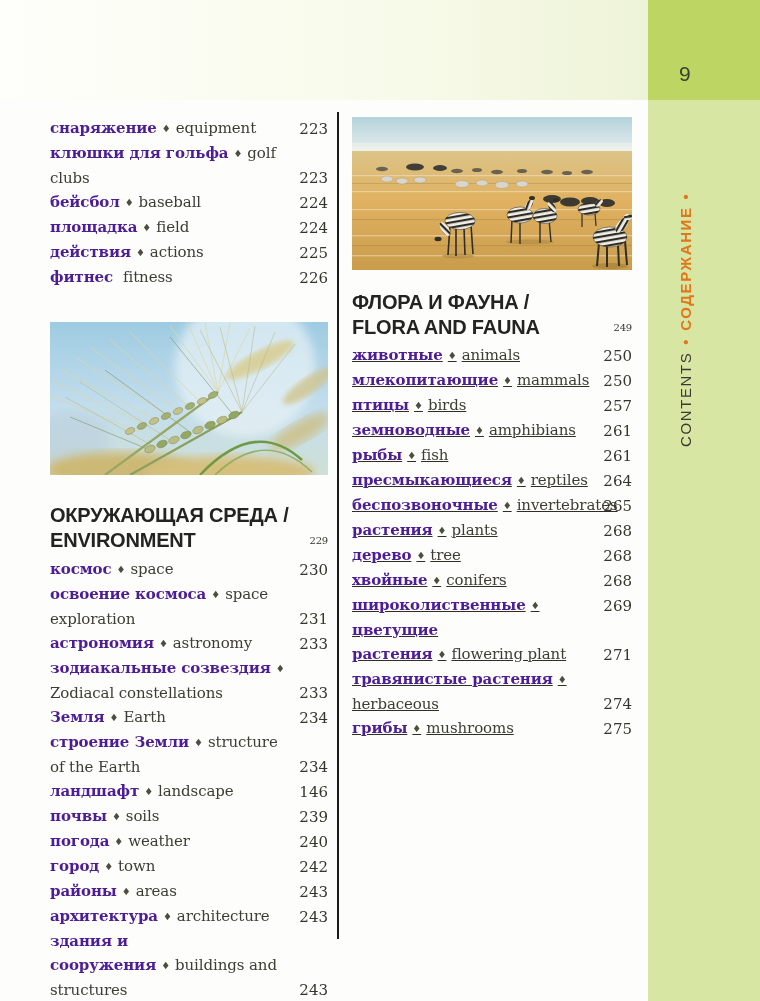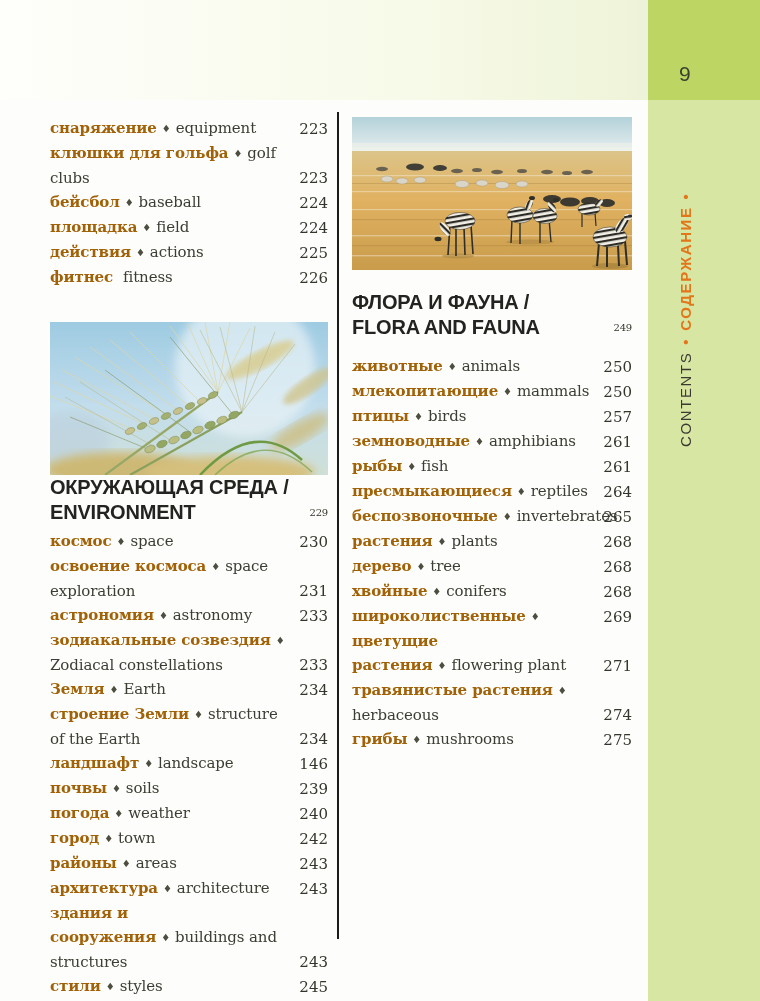"снаряжение" .entry .ru { color: #a16207 -> #4c1d95 }
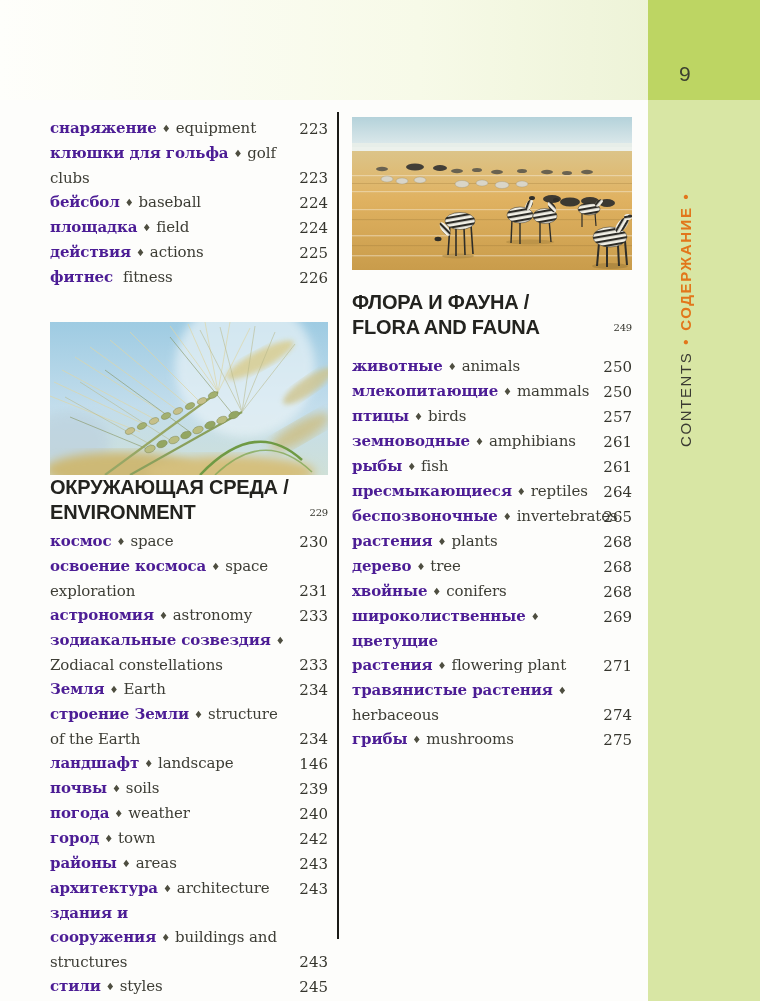"животные ♦ animals" .mt-entries-right { margin-top: 14px -> 3px; text-decoration: none -> underline }
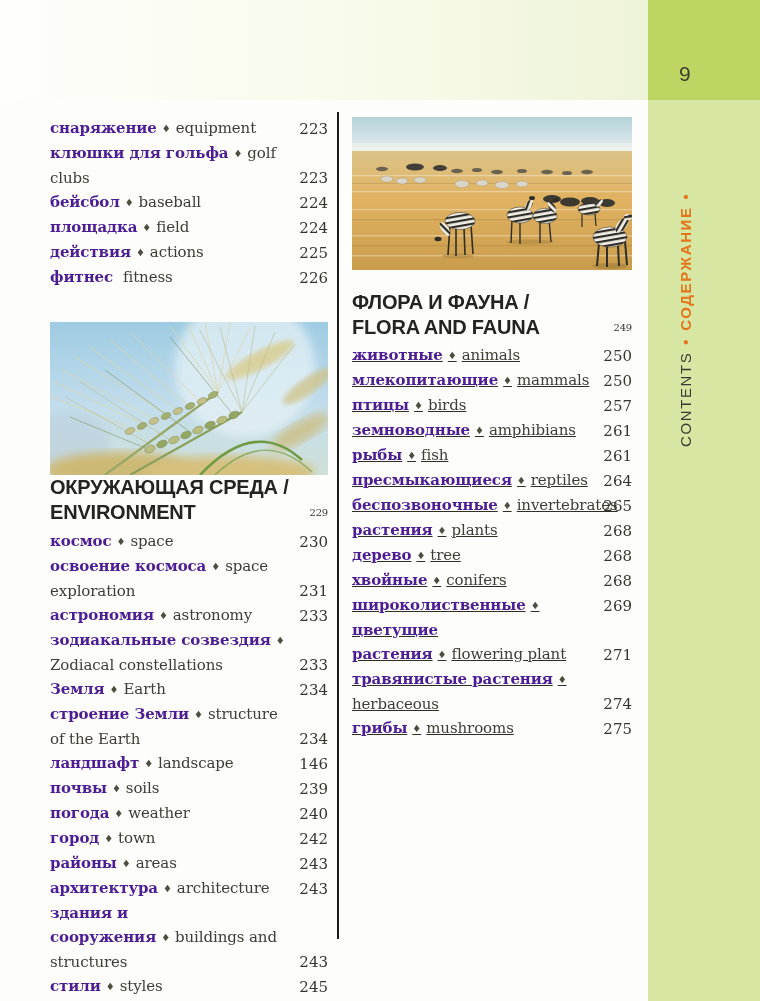"ОКРУЖАЮЩАЯ СРЕДА /" .mt-head-left { margin-top: 0 -> 28px }
